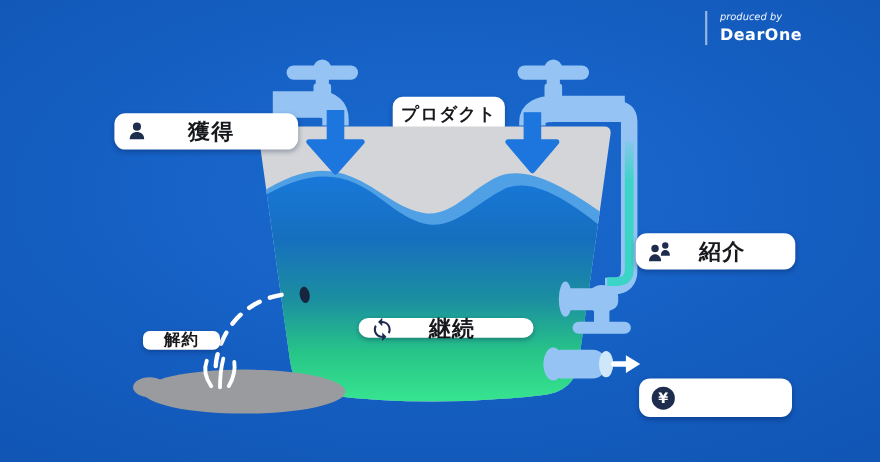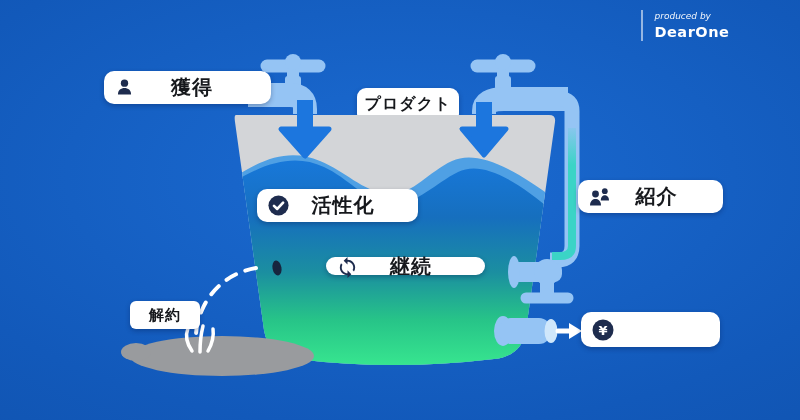"獲得" .pill { margin-top: none -> 32px }
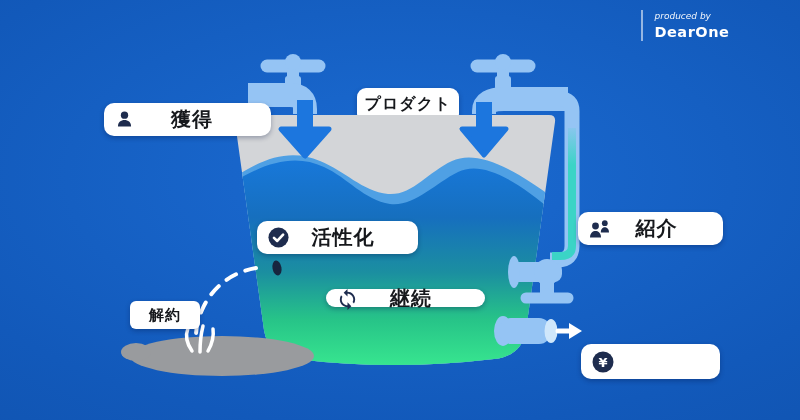"活性化" div.pill { html: <div> <svg> <circle></circle> <polyline></polyline> </svg> <span>活性化</span> </div> -> none }
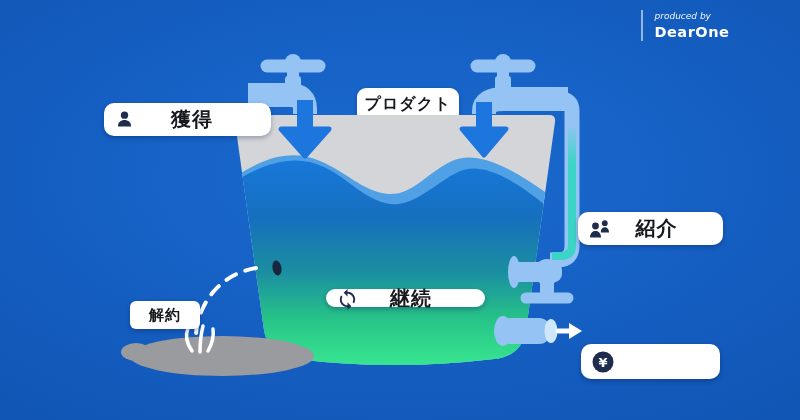"解約" #churn-tag { height: 28px -> 17px }
